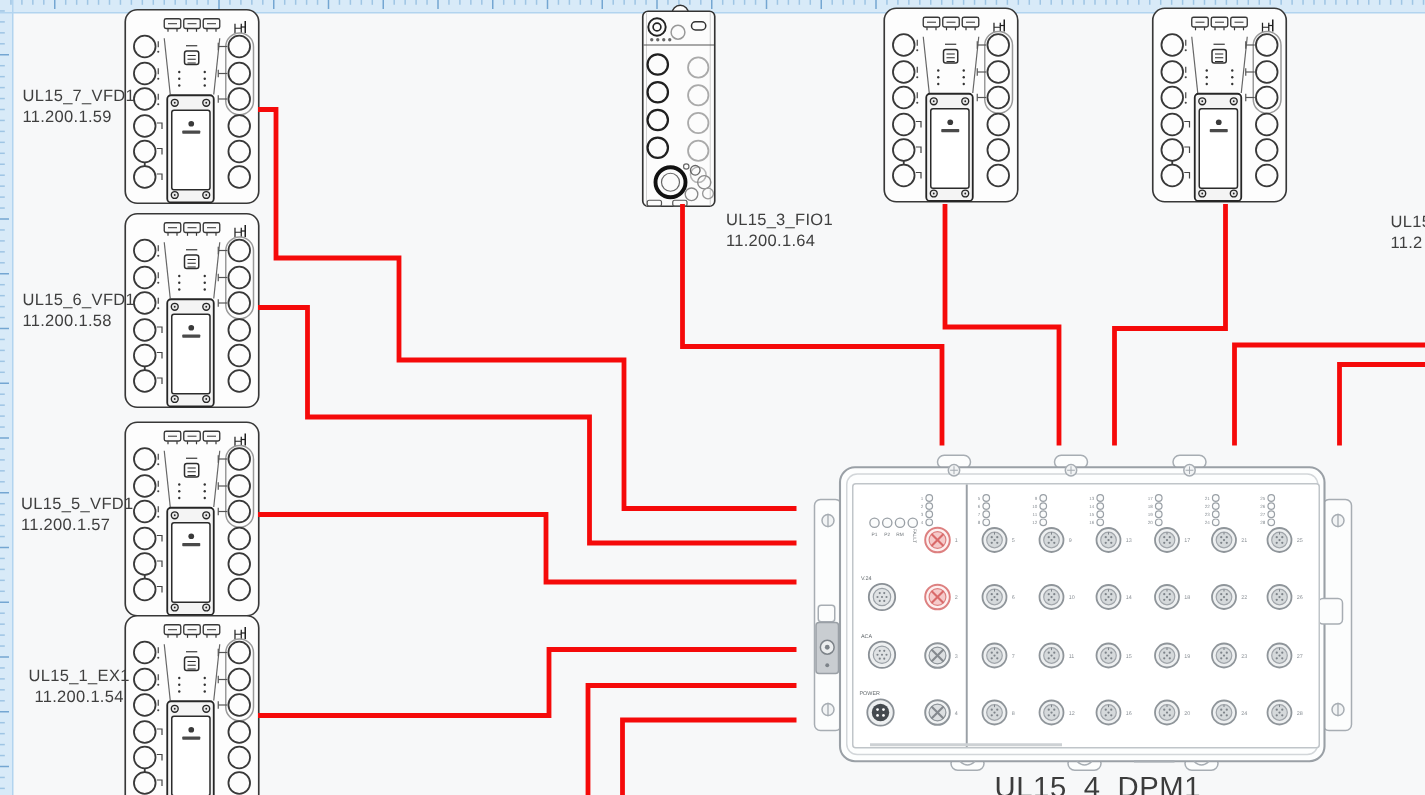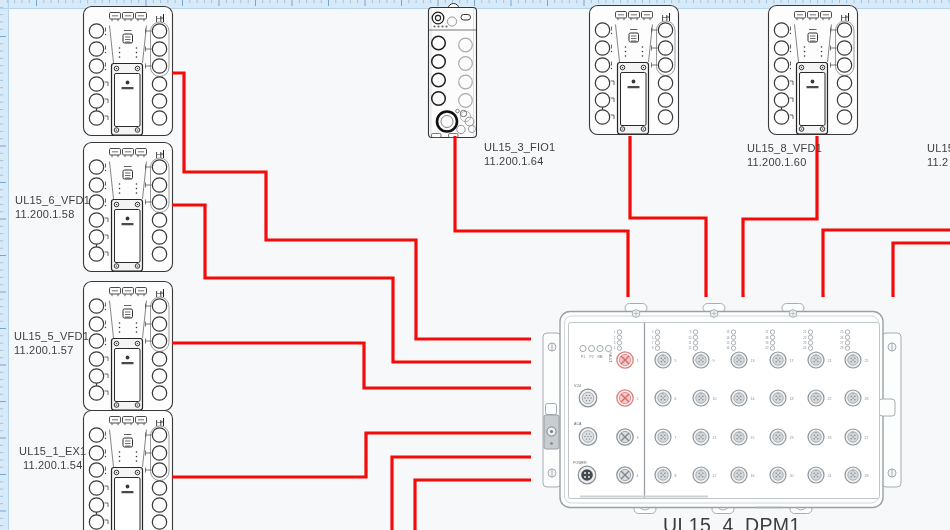"UL15_7_VFD1" div.dev-label { html: none -> <div> <div>UL15_7_VFD1</div> <div>11.200.1.59</div> </div> }
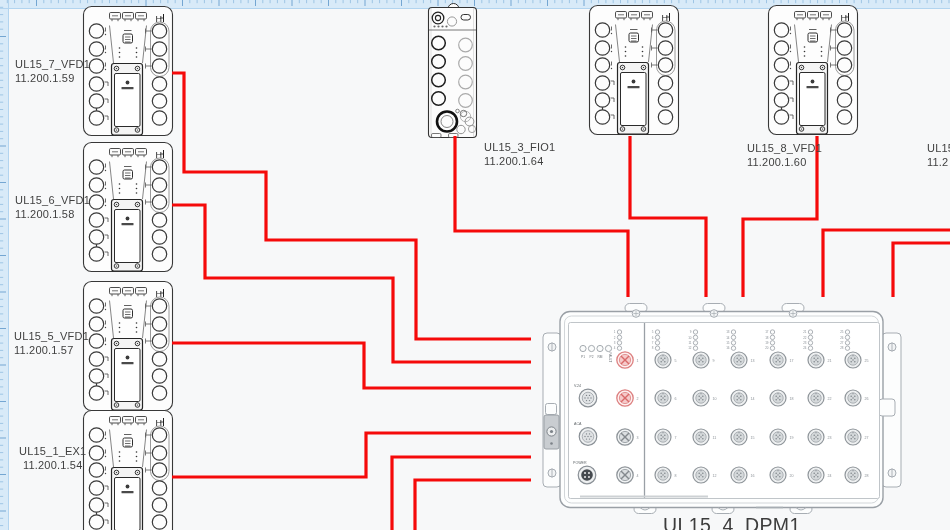"UL15_8_VFD1" div.dev-label { html: <div> <div>UL15_8_VFD1</div> <div>11.200.1.60</div> </div> -> none }
